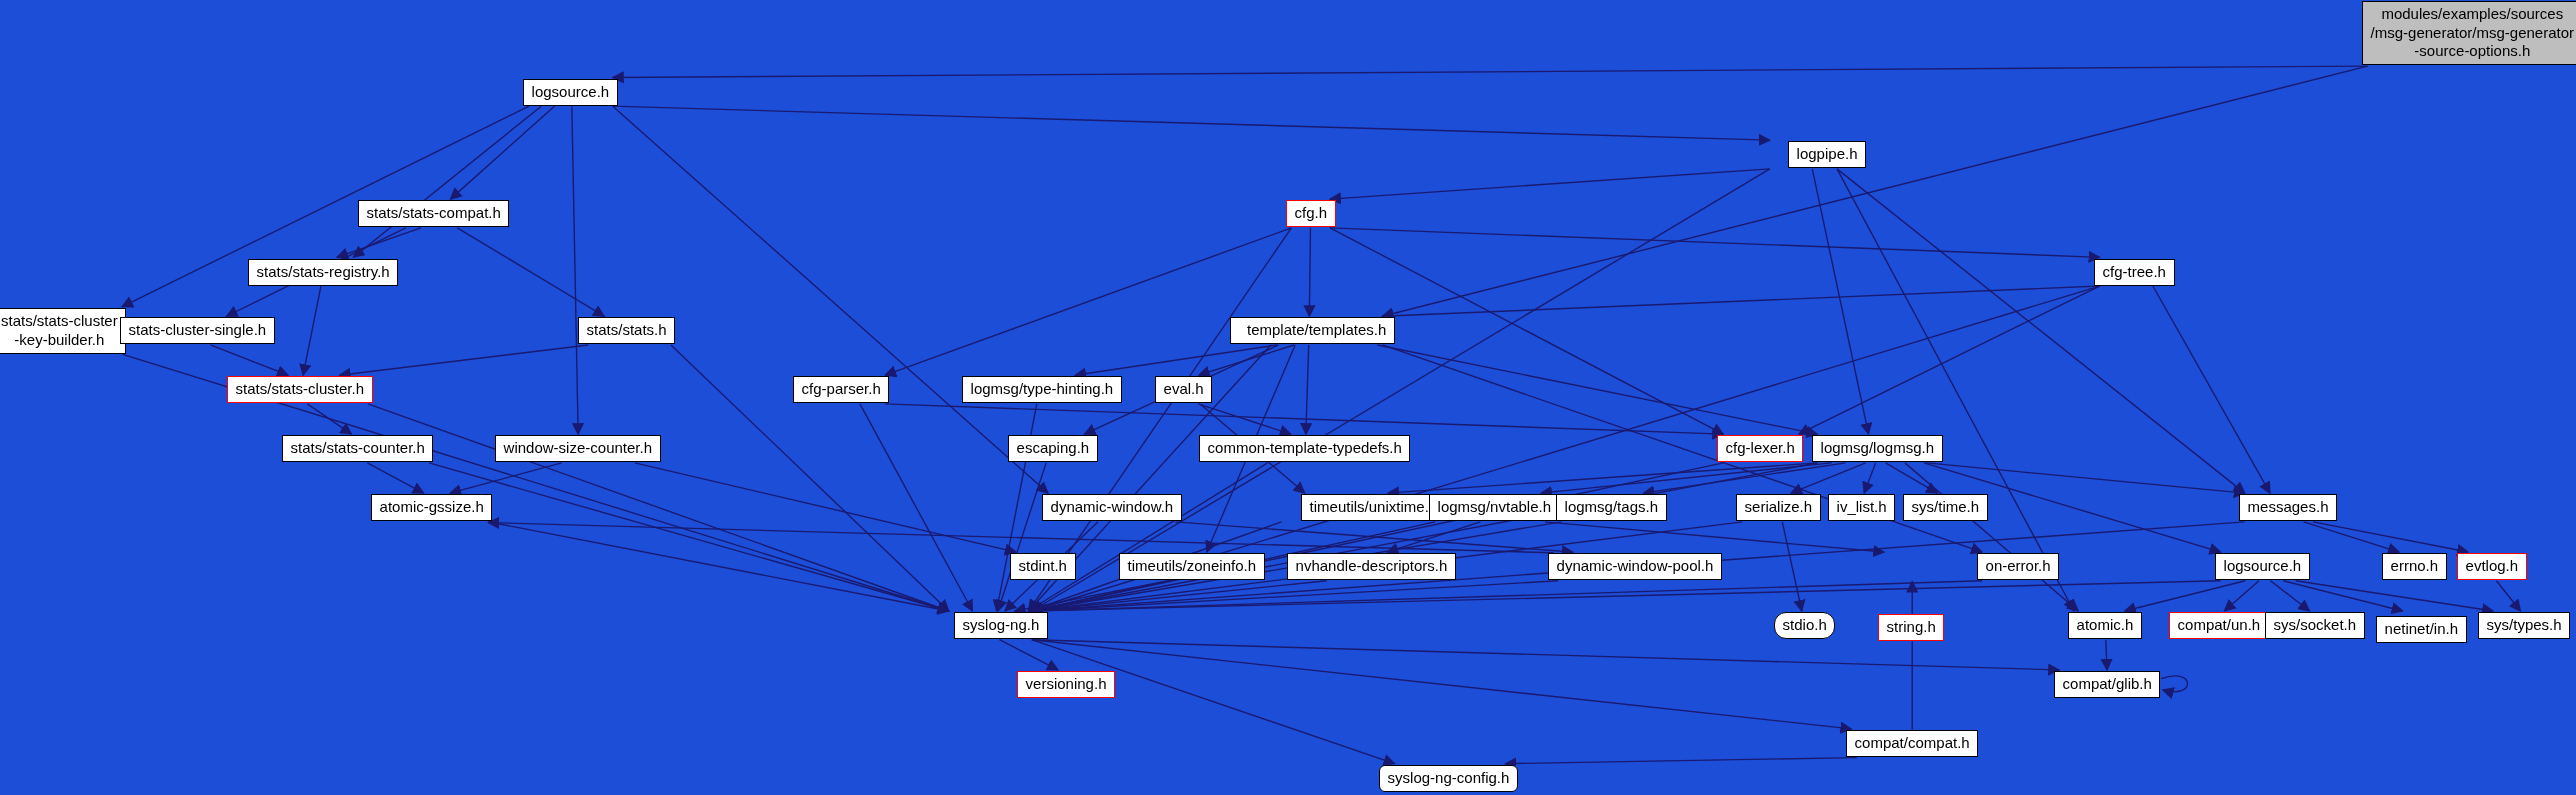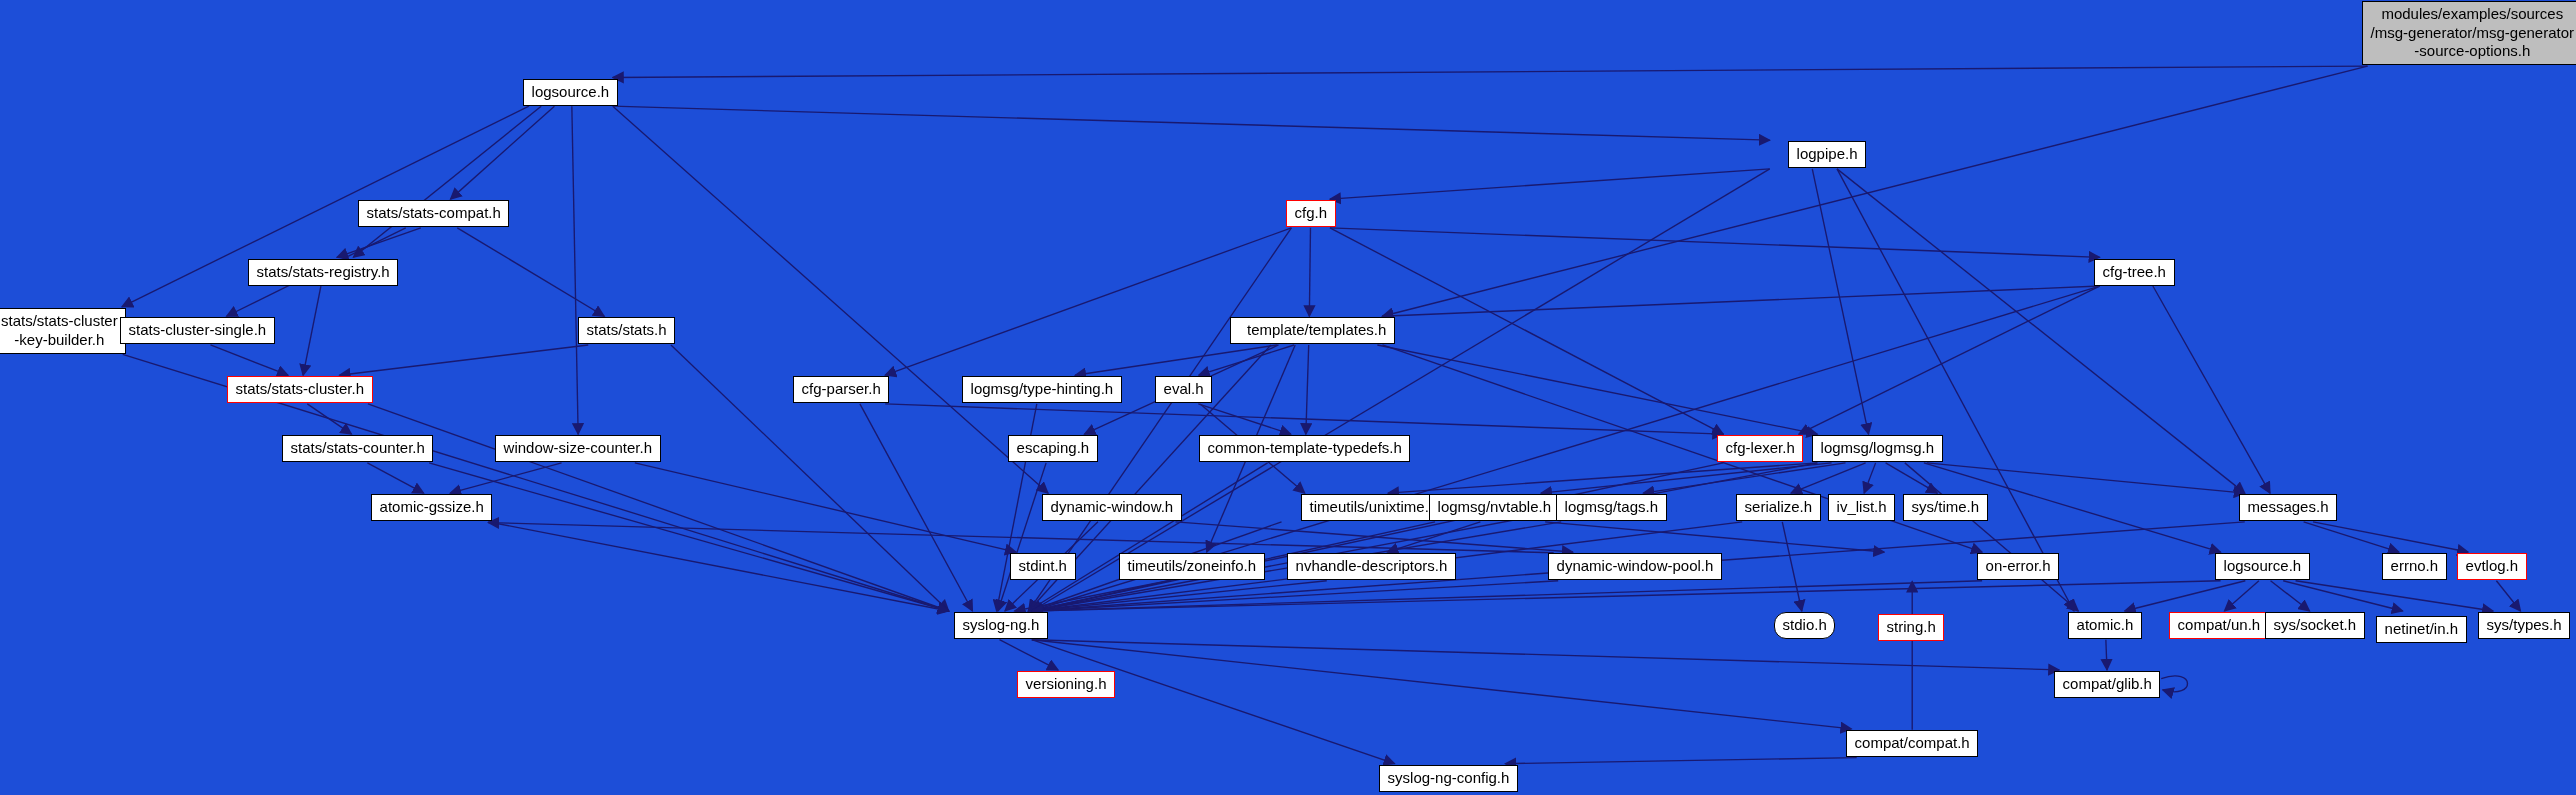"syslog-ng-config.h" div.node { border-radius: none -> 6px }
